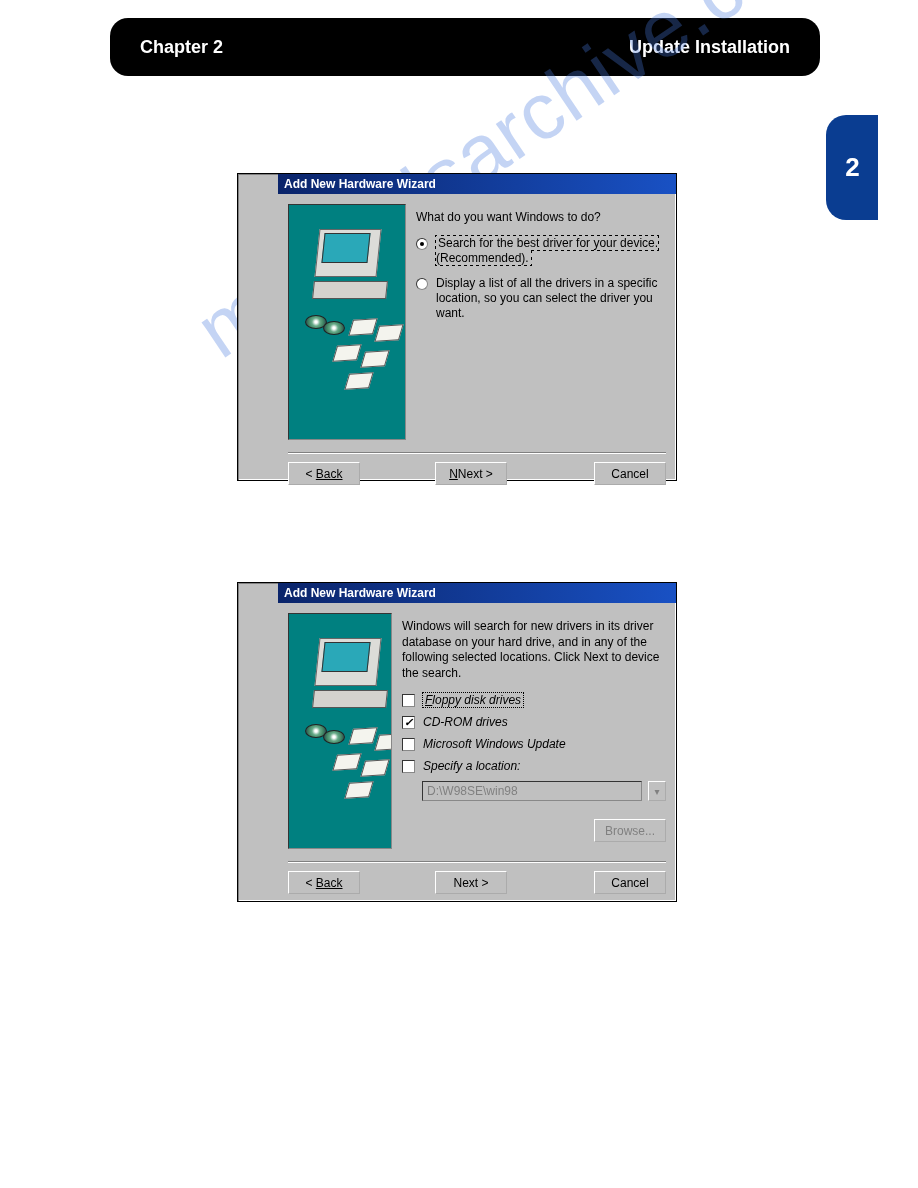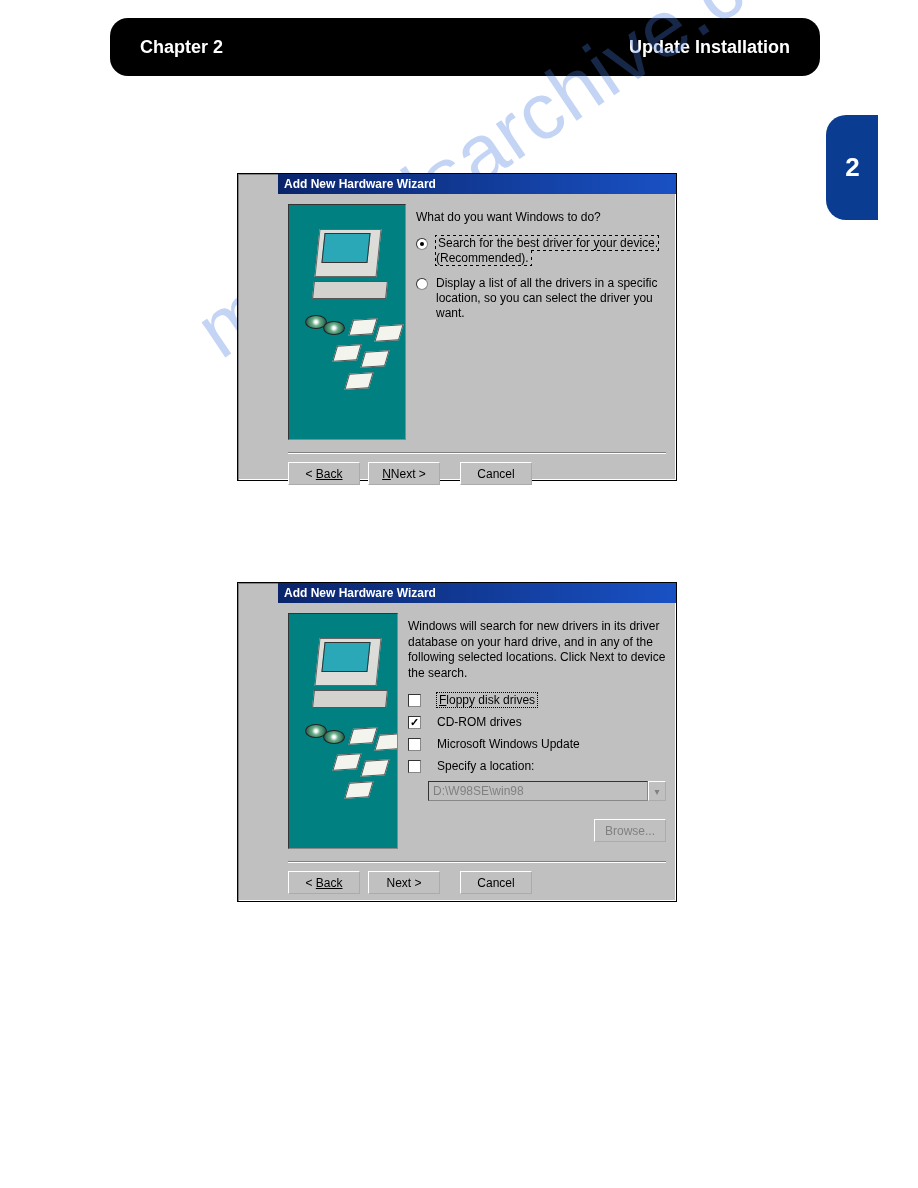"< Back" .btn-row { justify-content: flex-start -> space-between }
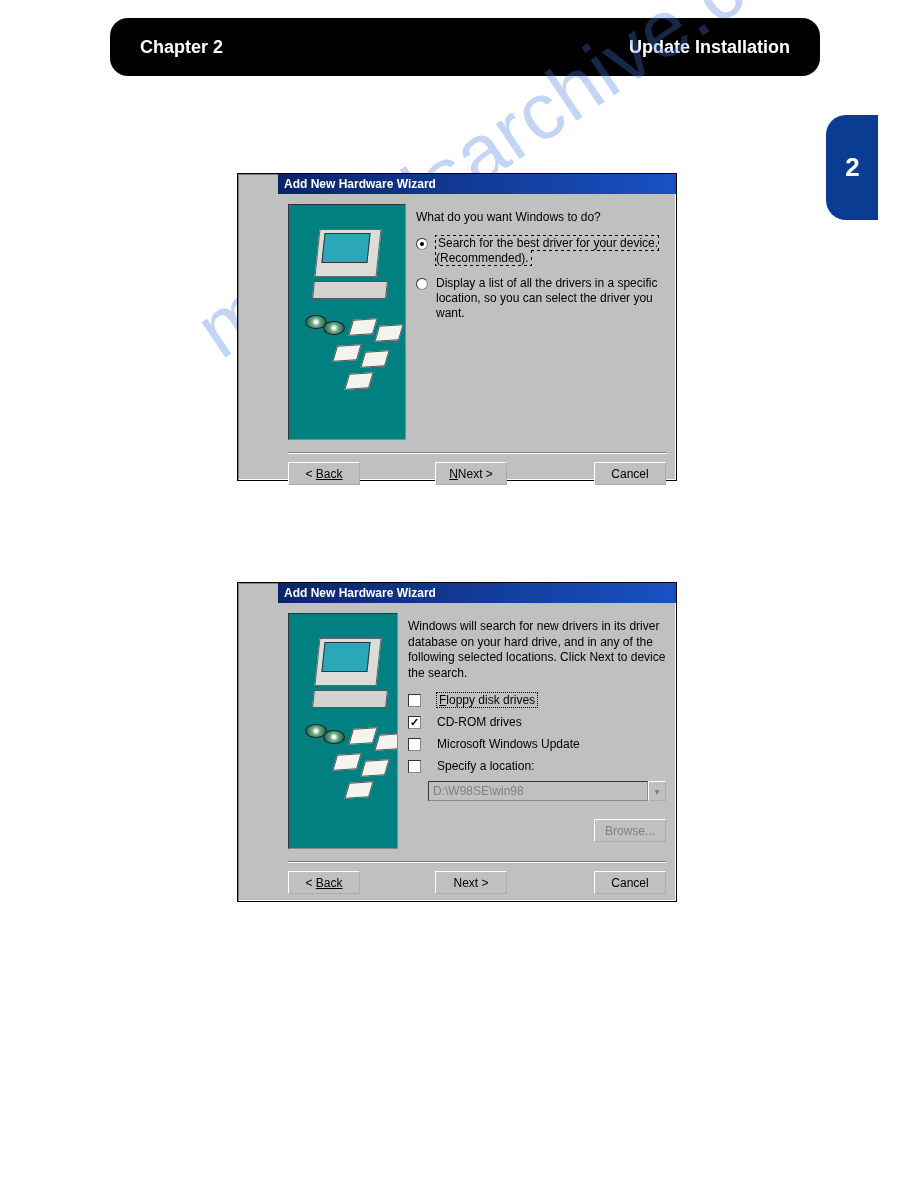"Floppy disk drives" .chk-row { font-style: none -> italic; gap: 16px -> 8px }
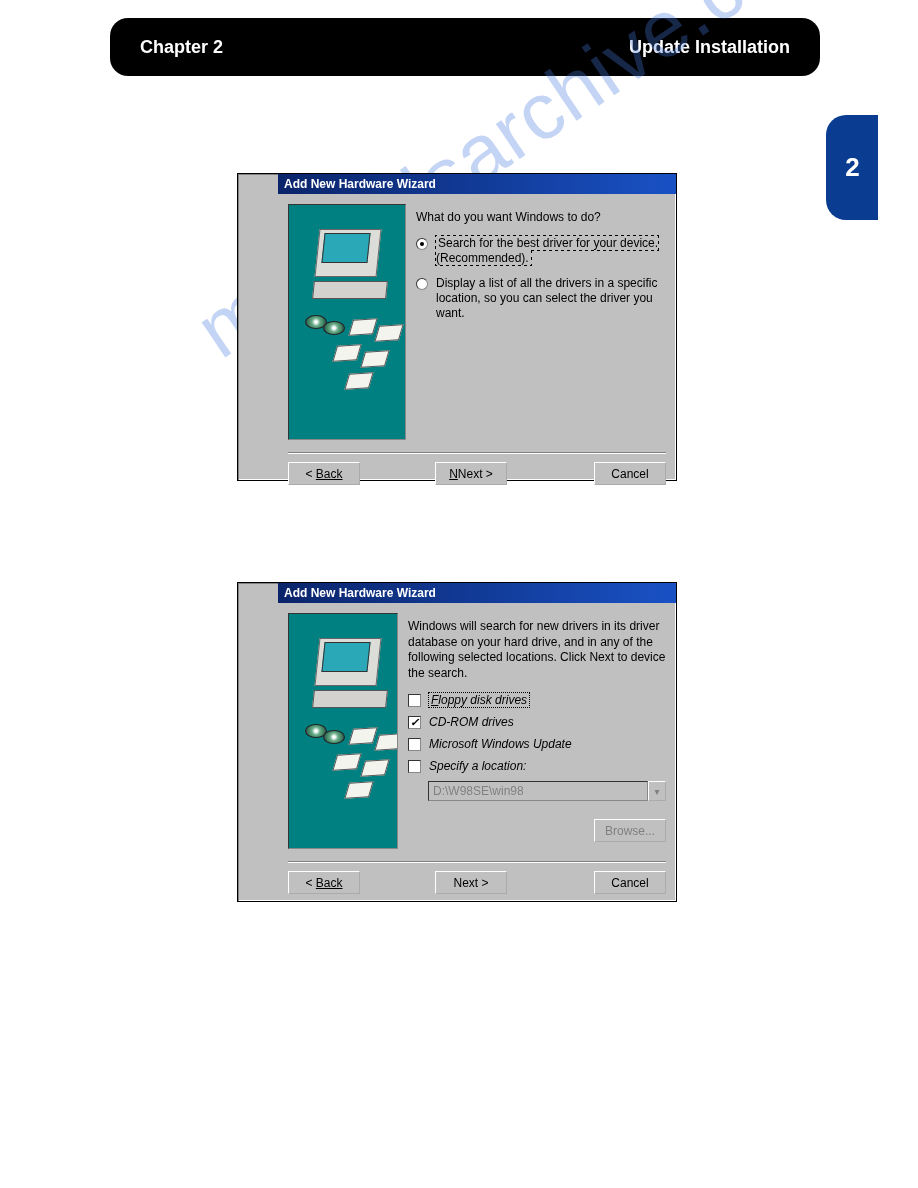"D:\W98SE\win98" .path-row { gap: 0 -> 6px }
